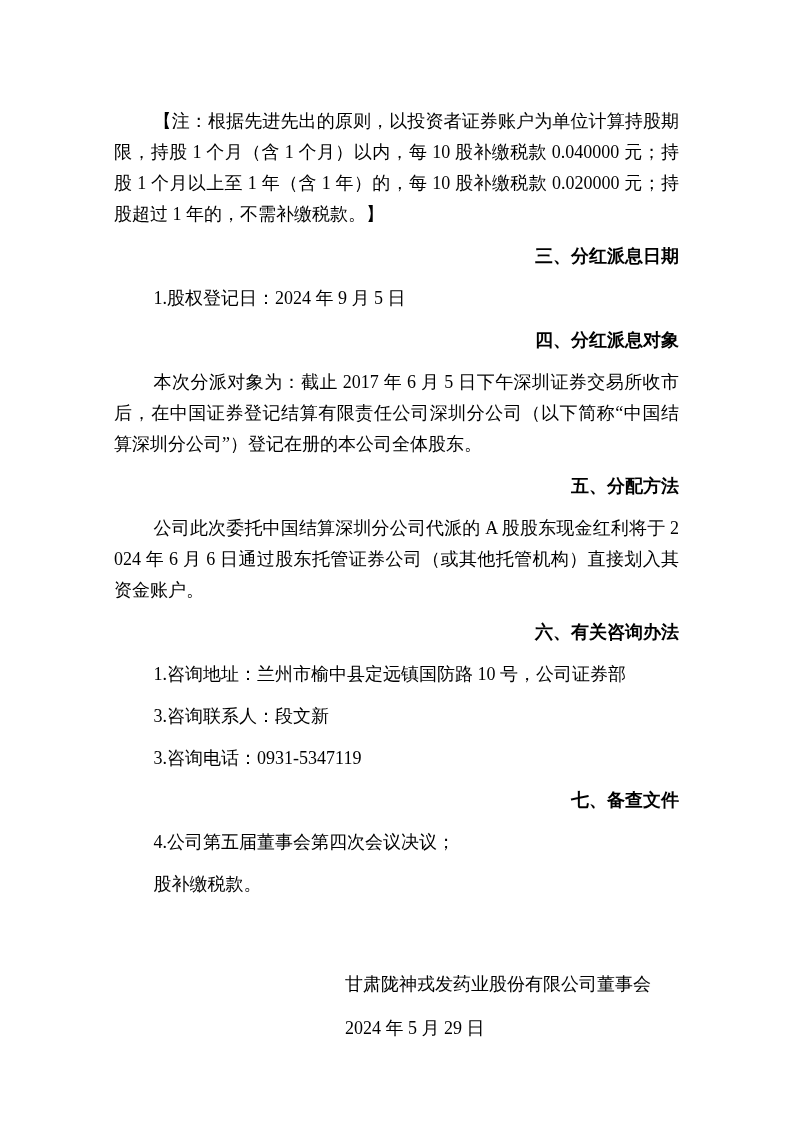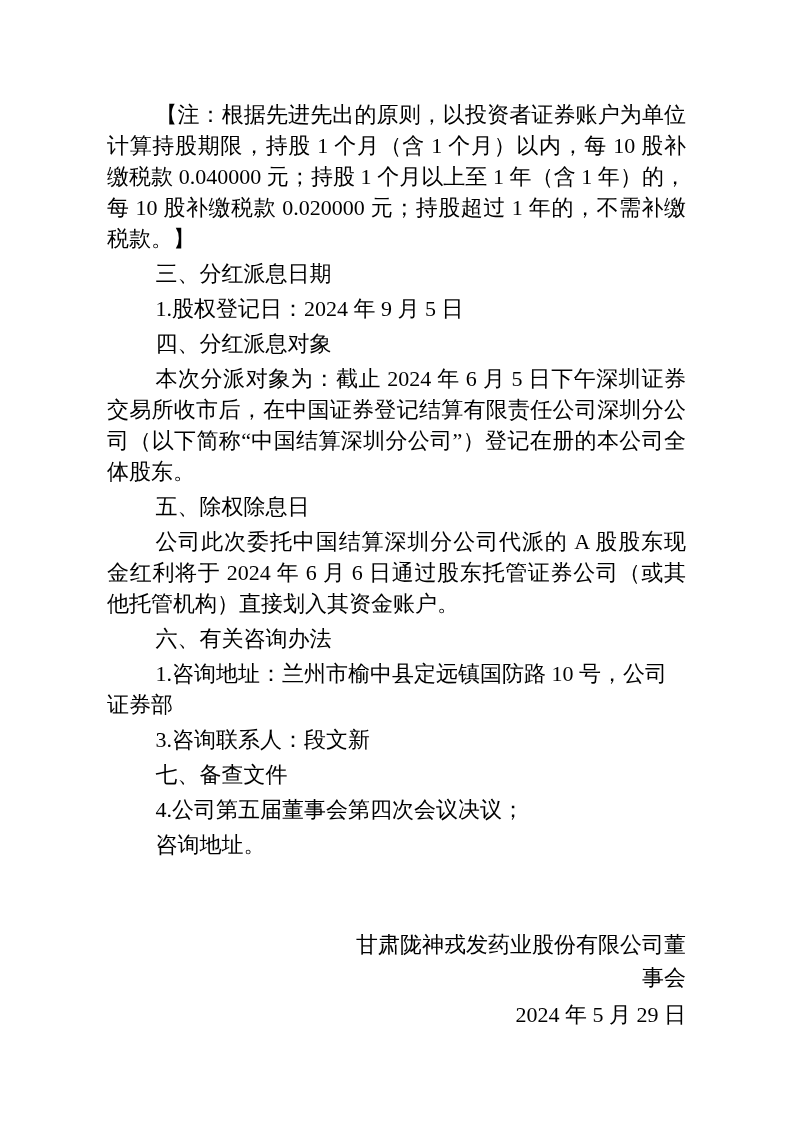"【注：根据先进先出的原则，以投资者证券账户为单位计算持股期限，持股 1 个月（含" p { font-size: 22px -> 18px; margin: 4px -> 11px }
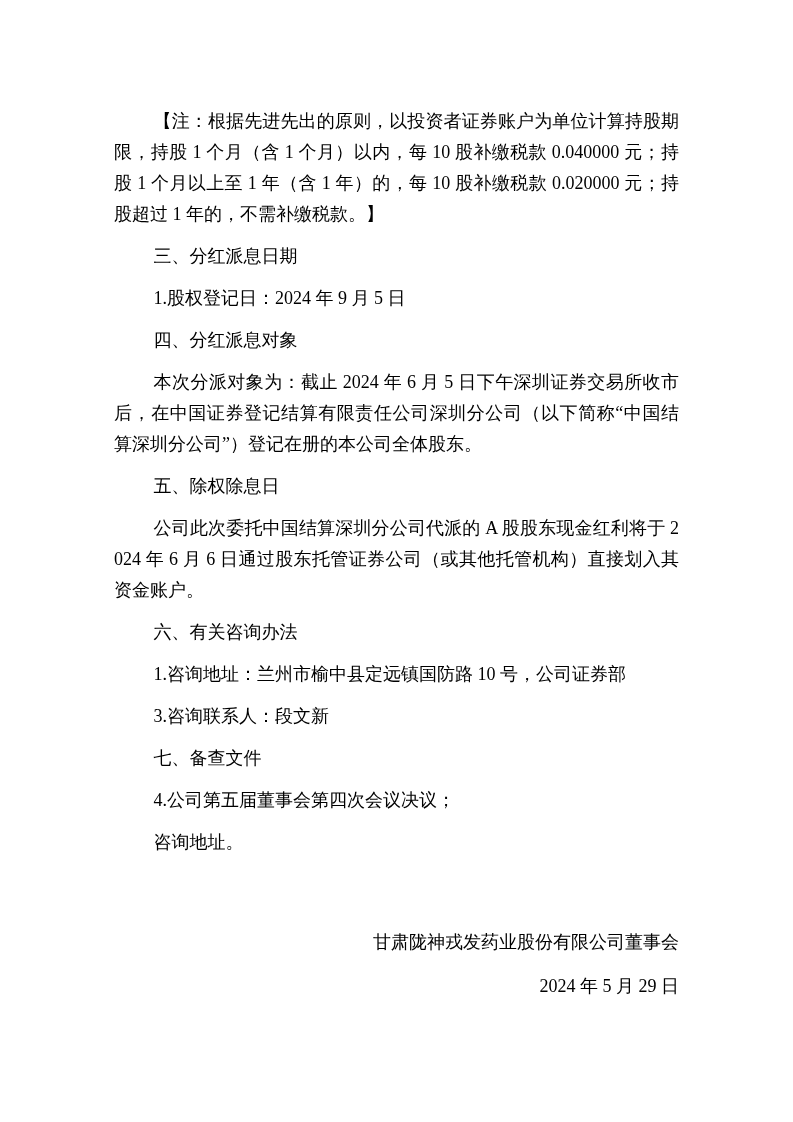"三、分红派息日期" .heading { font-weight: normal -> bold; text-align: none -> right }
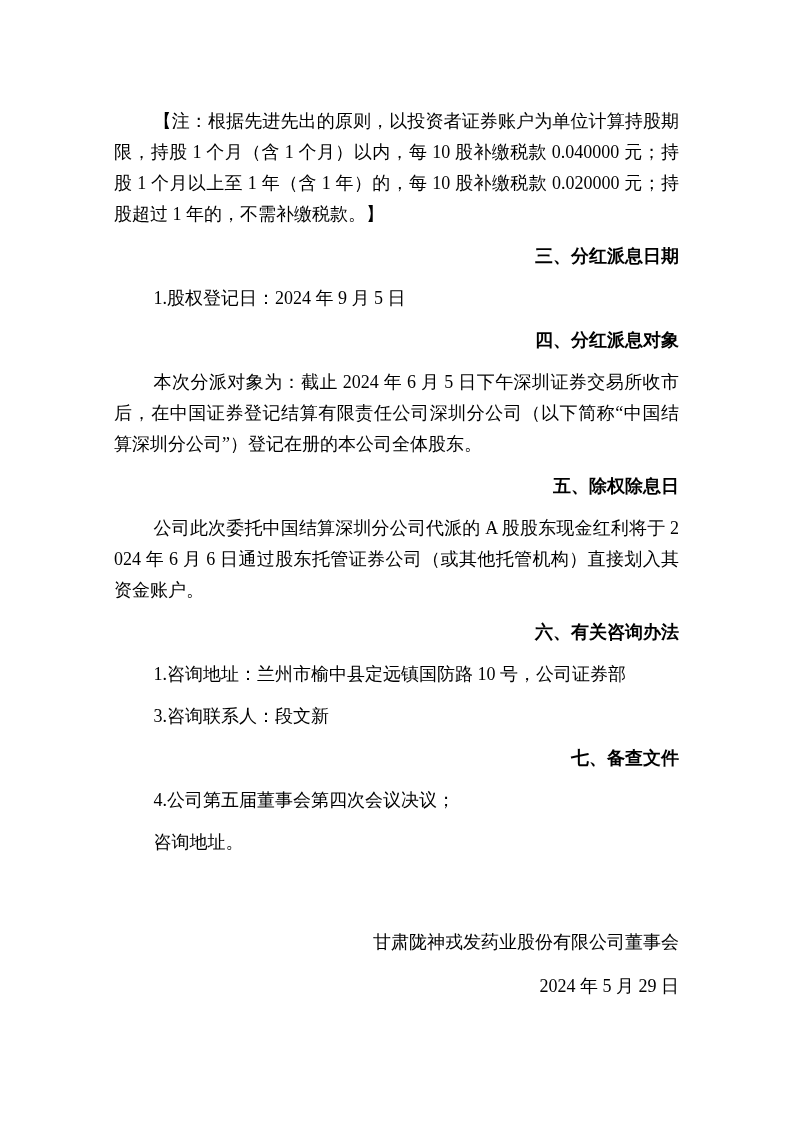"本次分派对象为：截止 2024 年 6 月" p.para { text: 2024 -> 2017 }
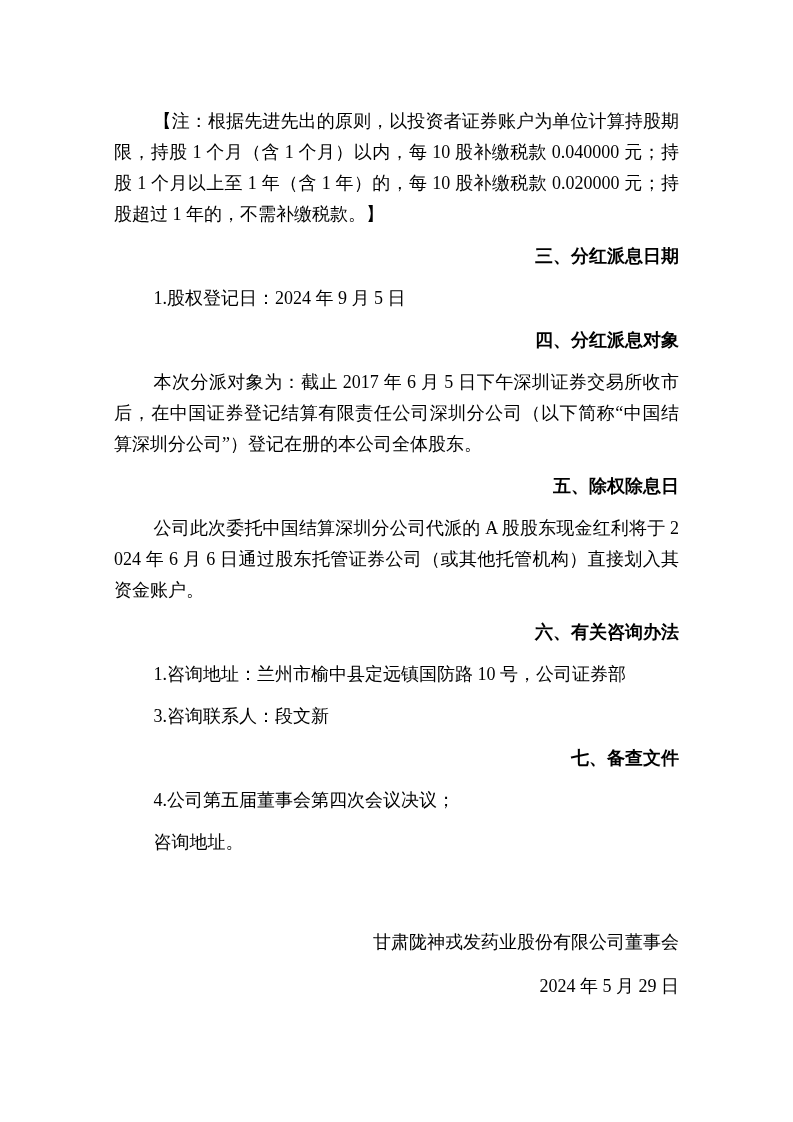"五、除权除息日" p.heading { text: 除权除息日 -> 分配方法 }
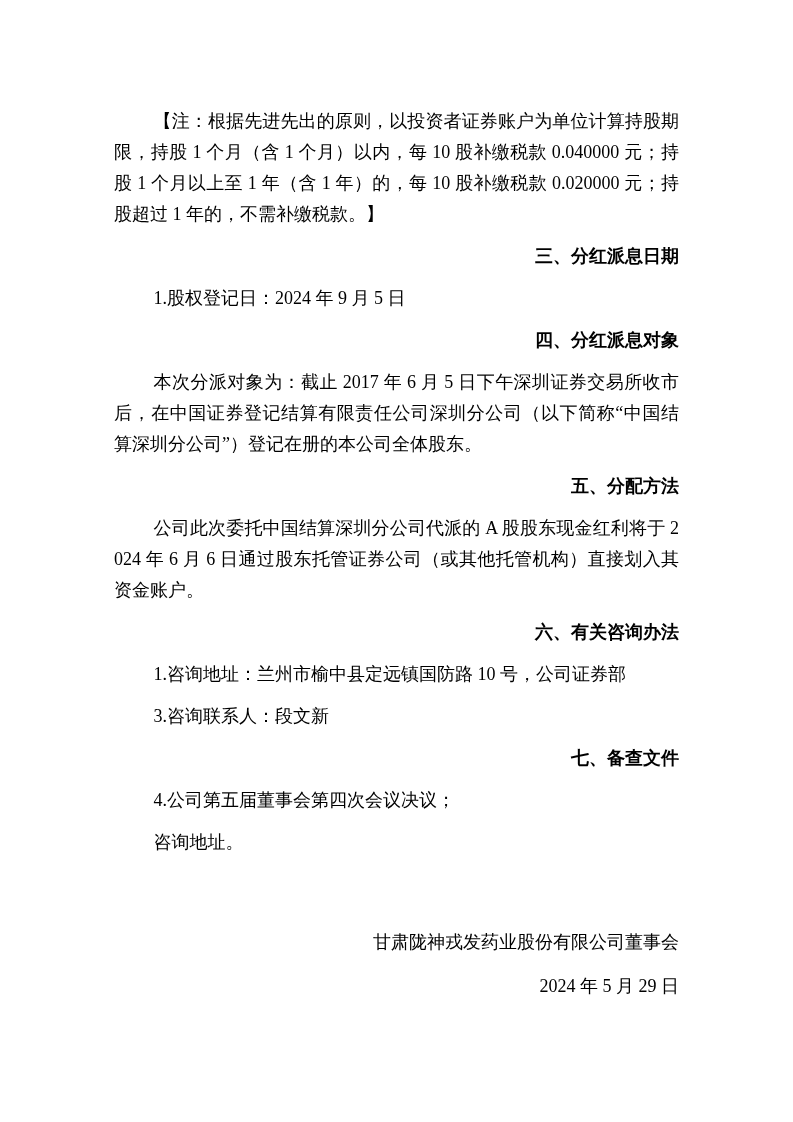"3.咨询电话：0931-5347119" p.item { html: none -> <p>3.咨询电话：0931-5347119</p> }
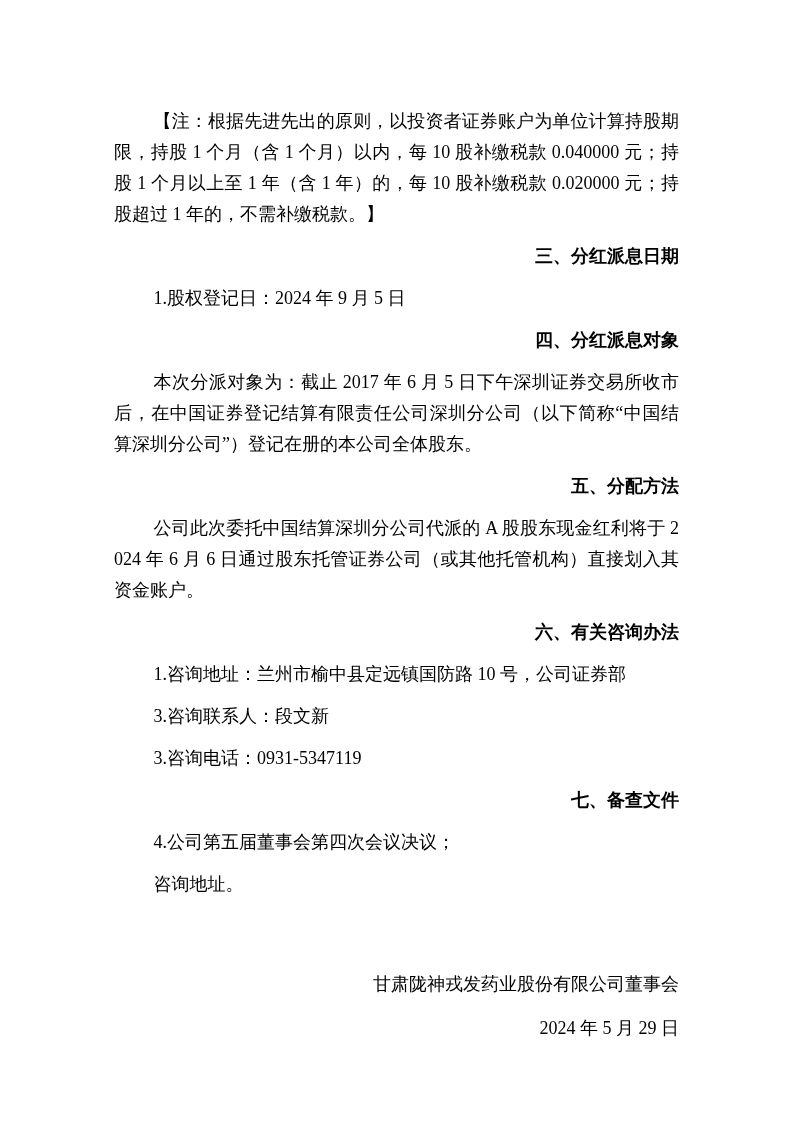"咨询地址。" p.item { text: 咨询地址 -> 股补缴税款 }
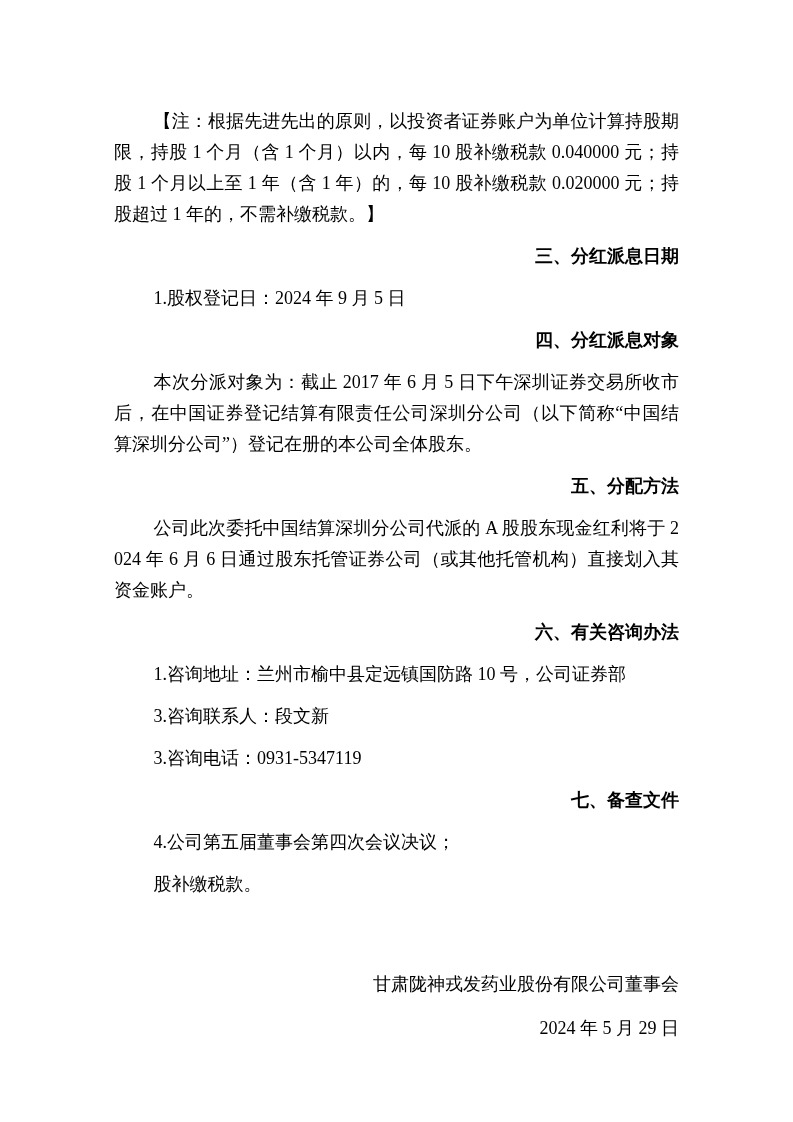"甘肃陇神戎发药业股份有限公司董事会" .signature { text-align: right -> left }
